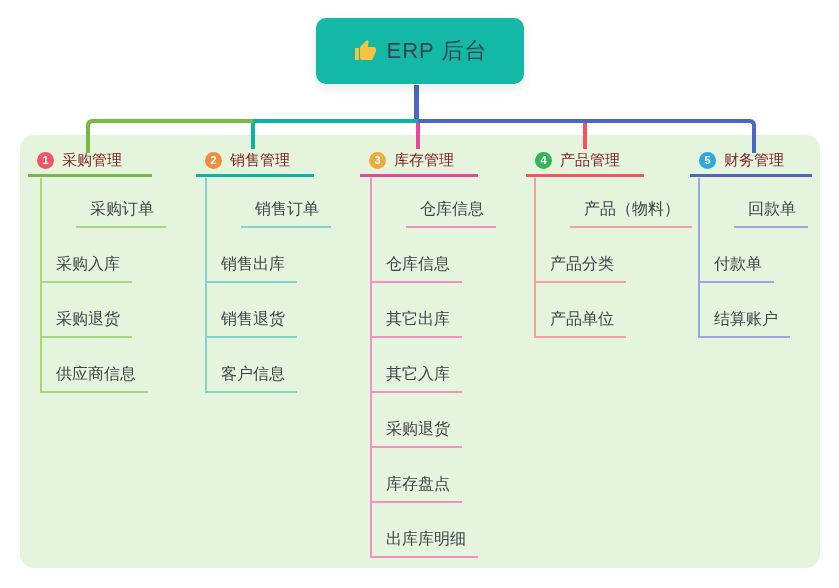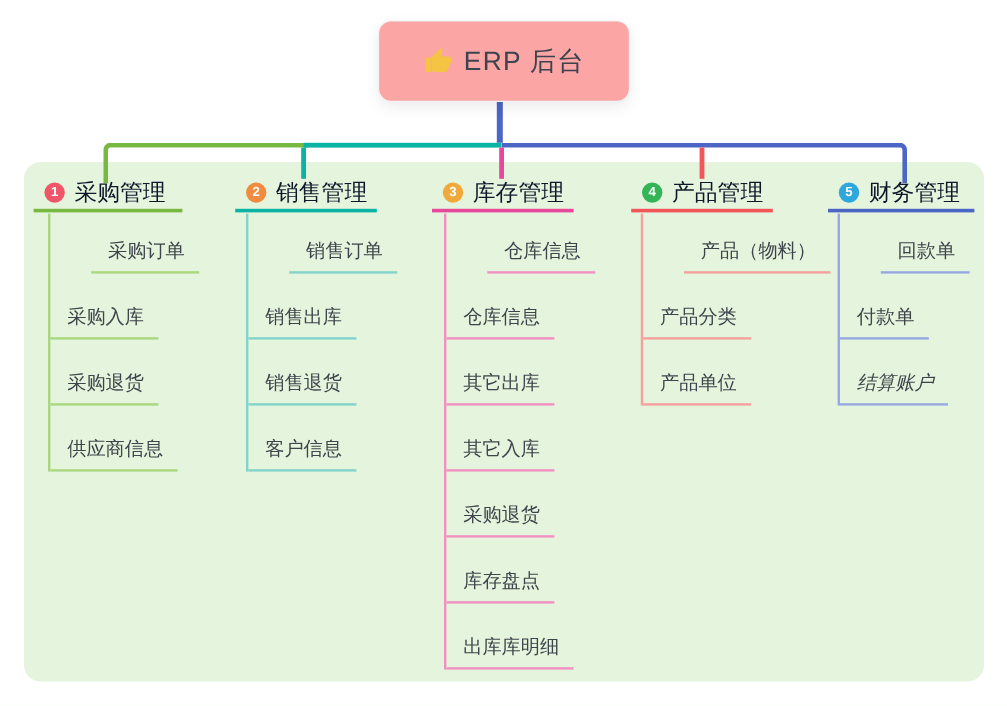"ERP 后台" .root-card { background: #fca5a5 -> #14b8a6 }
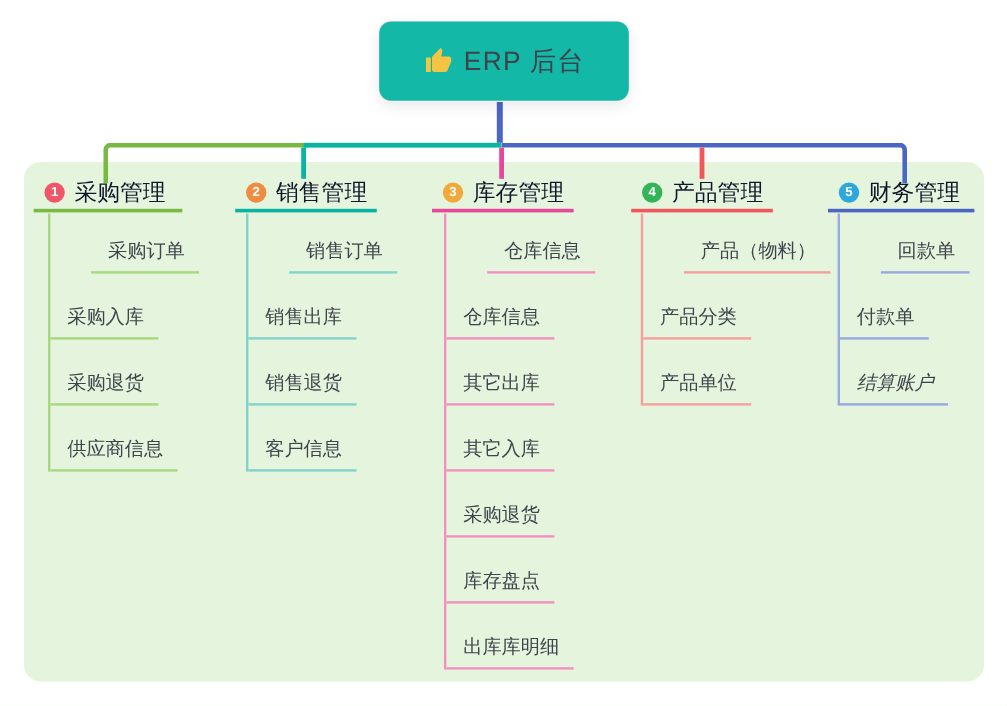"采购管理" .branch-label { color: #0f172a -> #7f1d1d; font-size: 19px -> 15px }
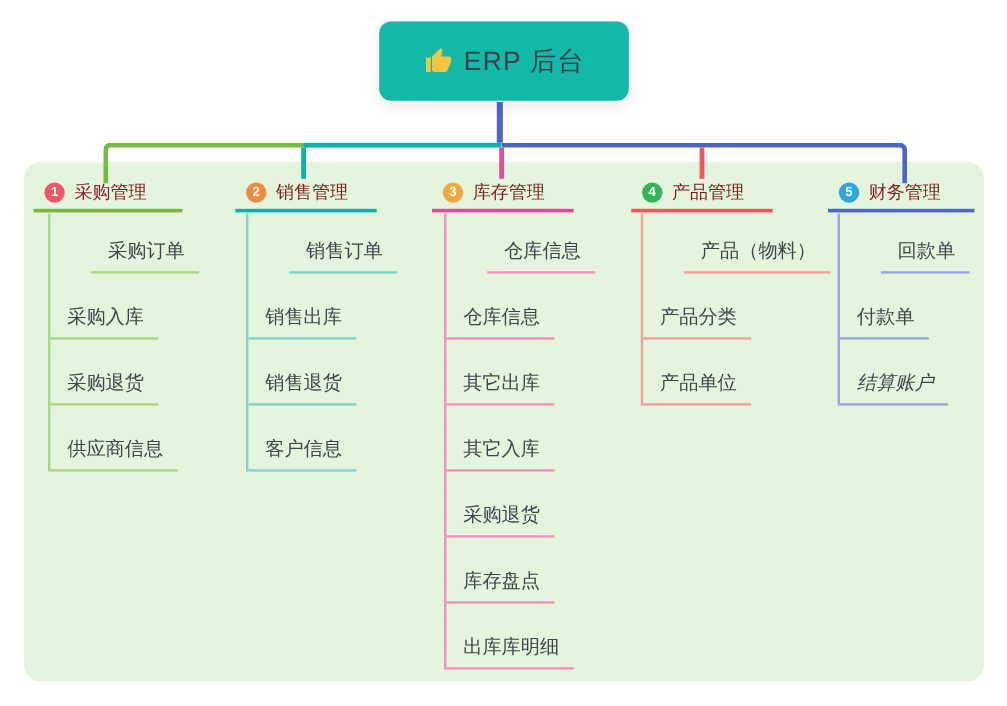"结算账户" span.sub-label { font-style: italic -> none }
